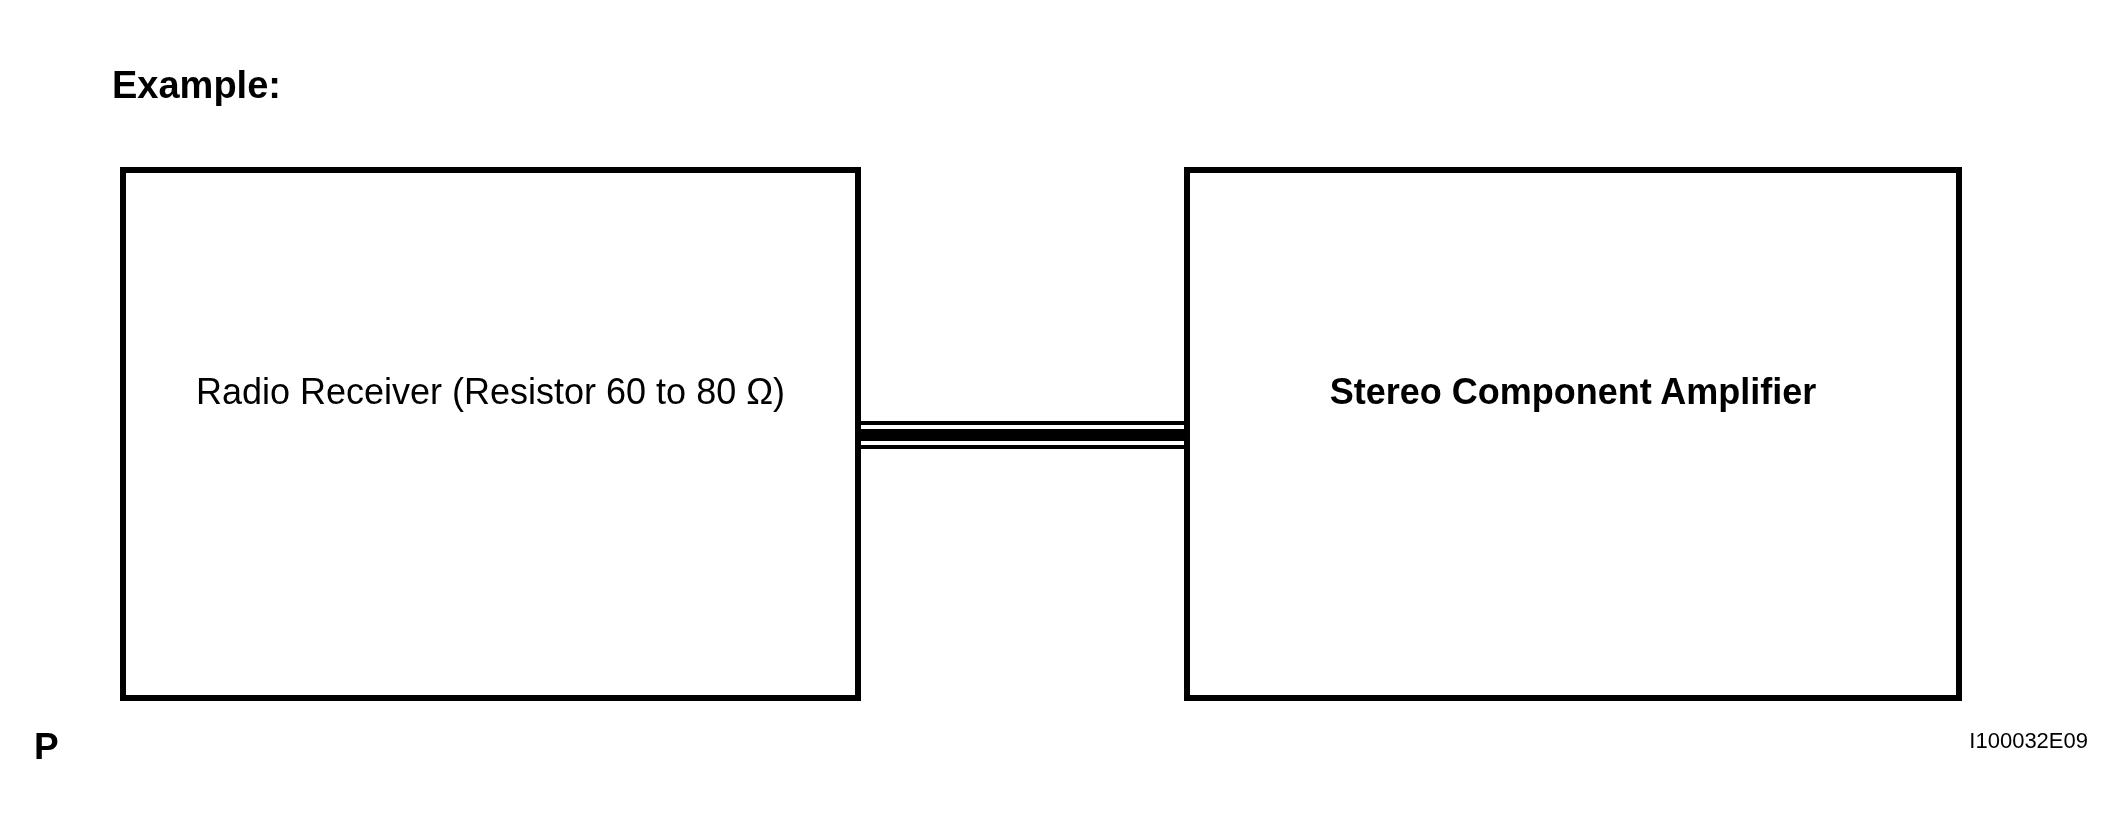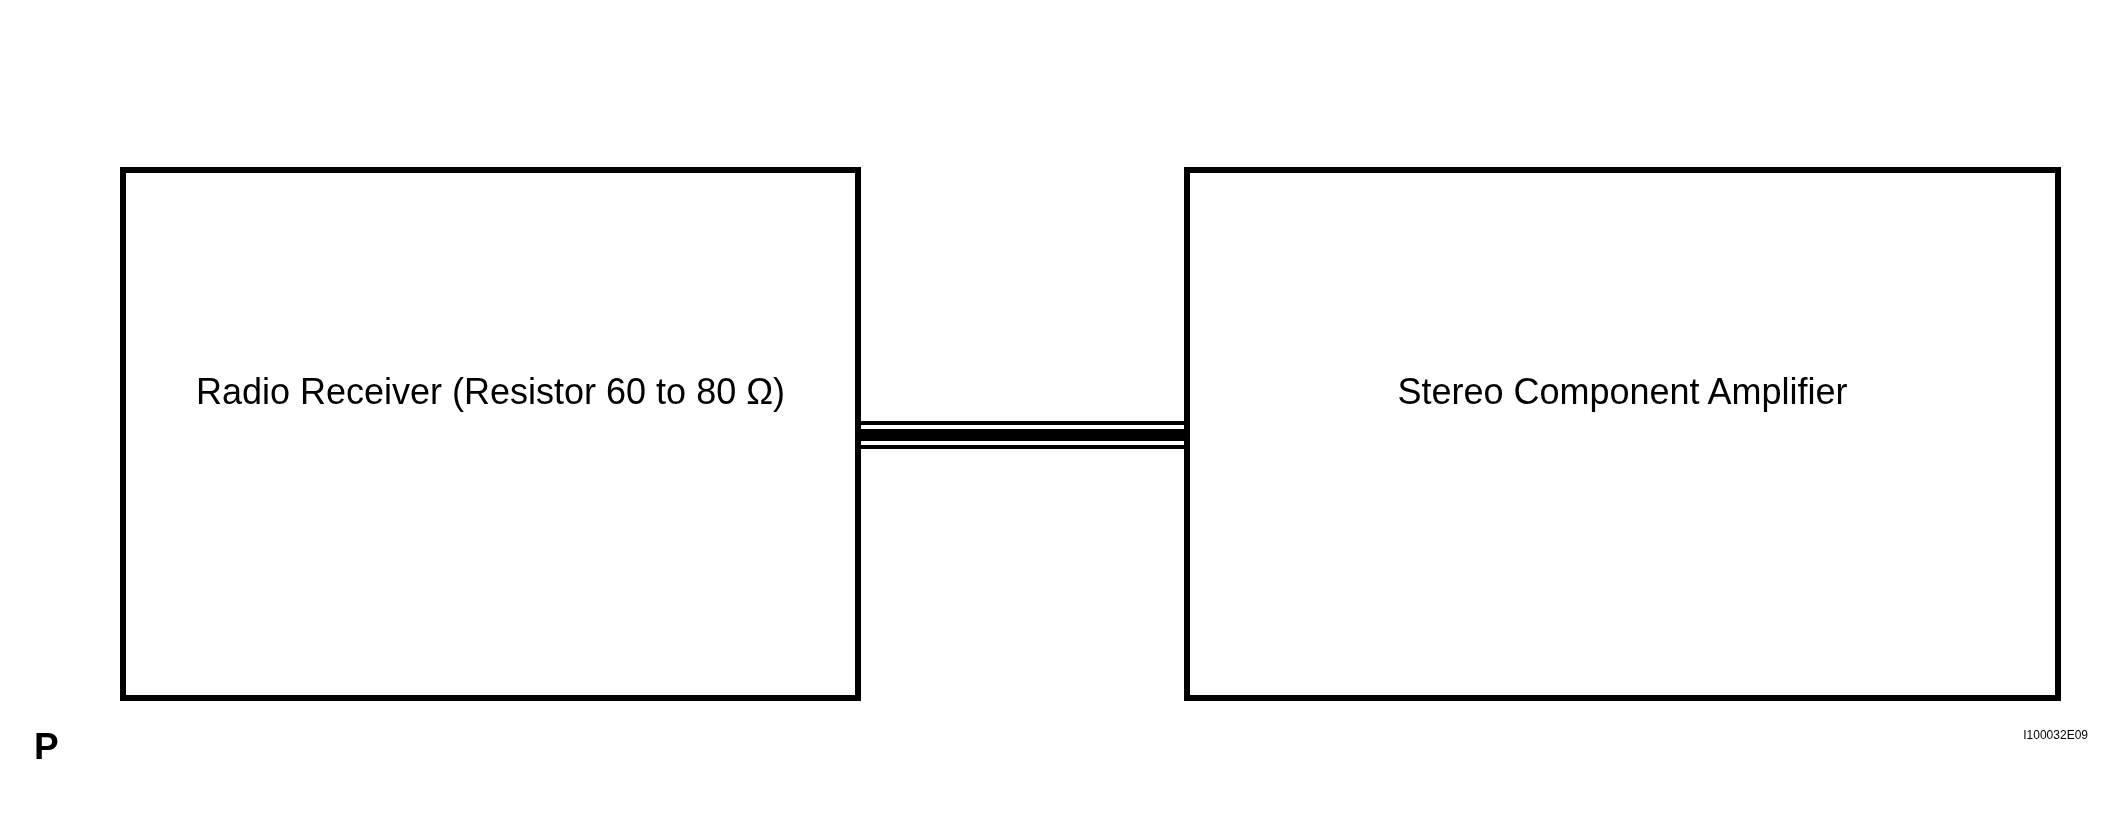"Example:" div.heading { html: none -> <div>Example:</div> }
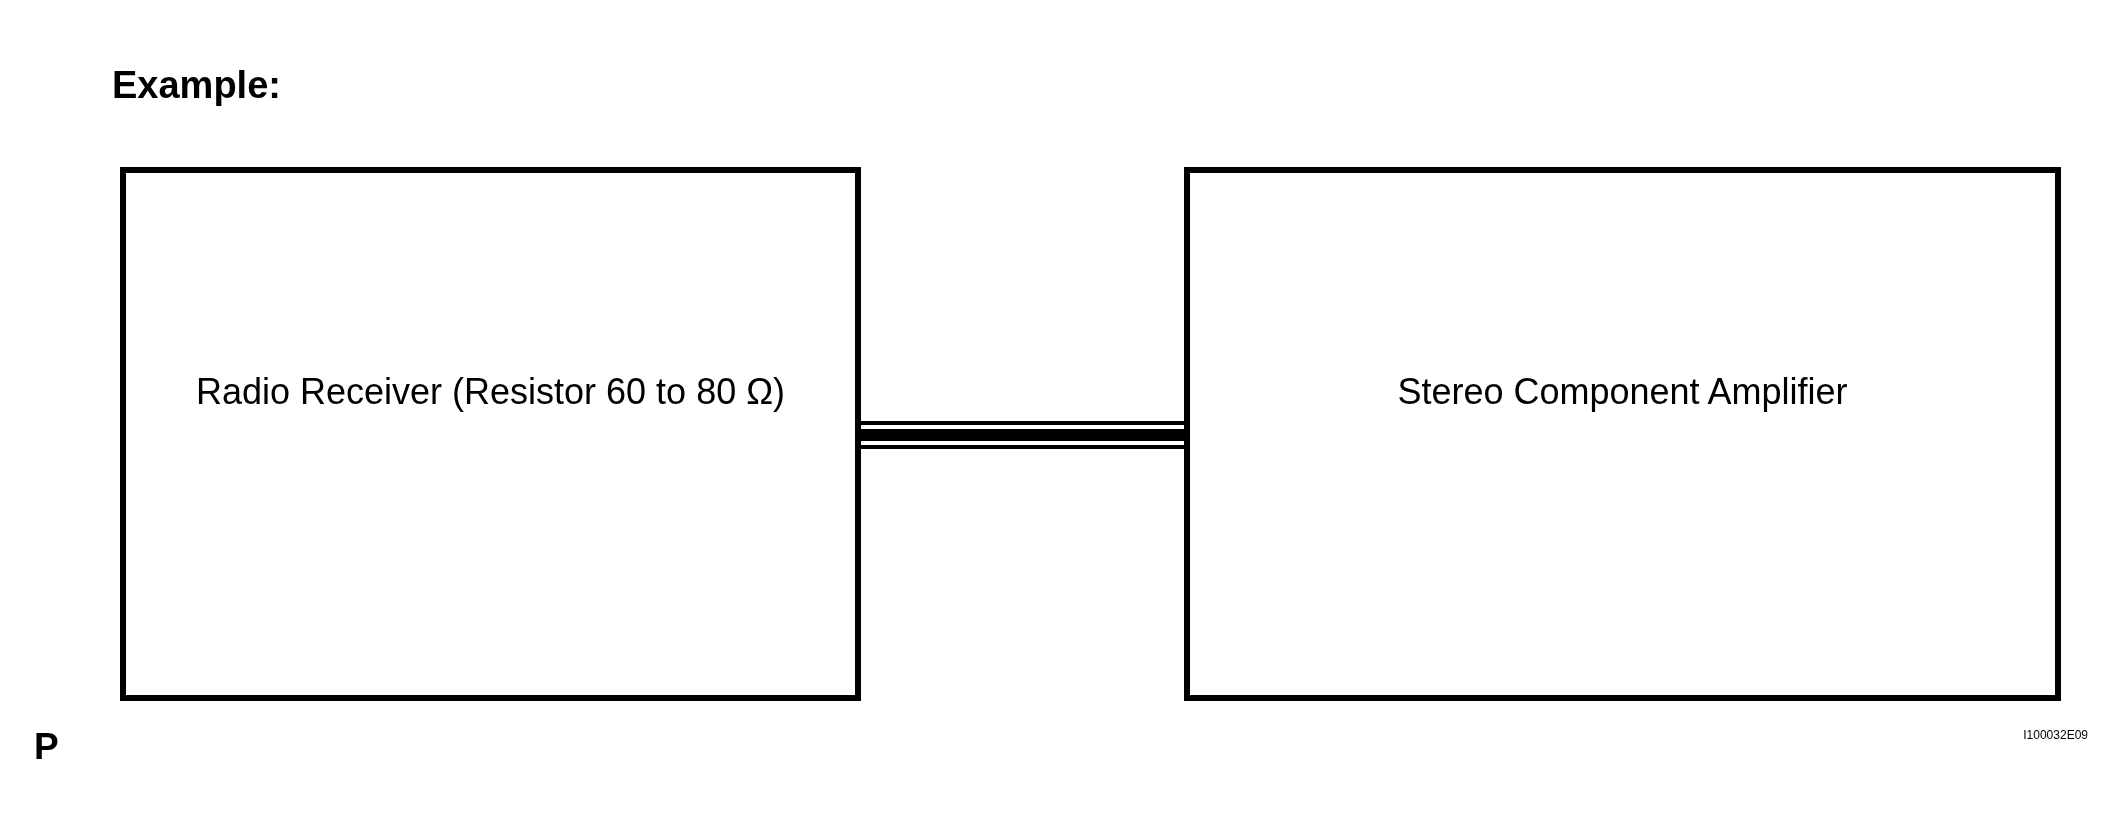"Stereo Component Amplifier" .node-right { font-weight: none -> bold; width: 877px -> 778px }
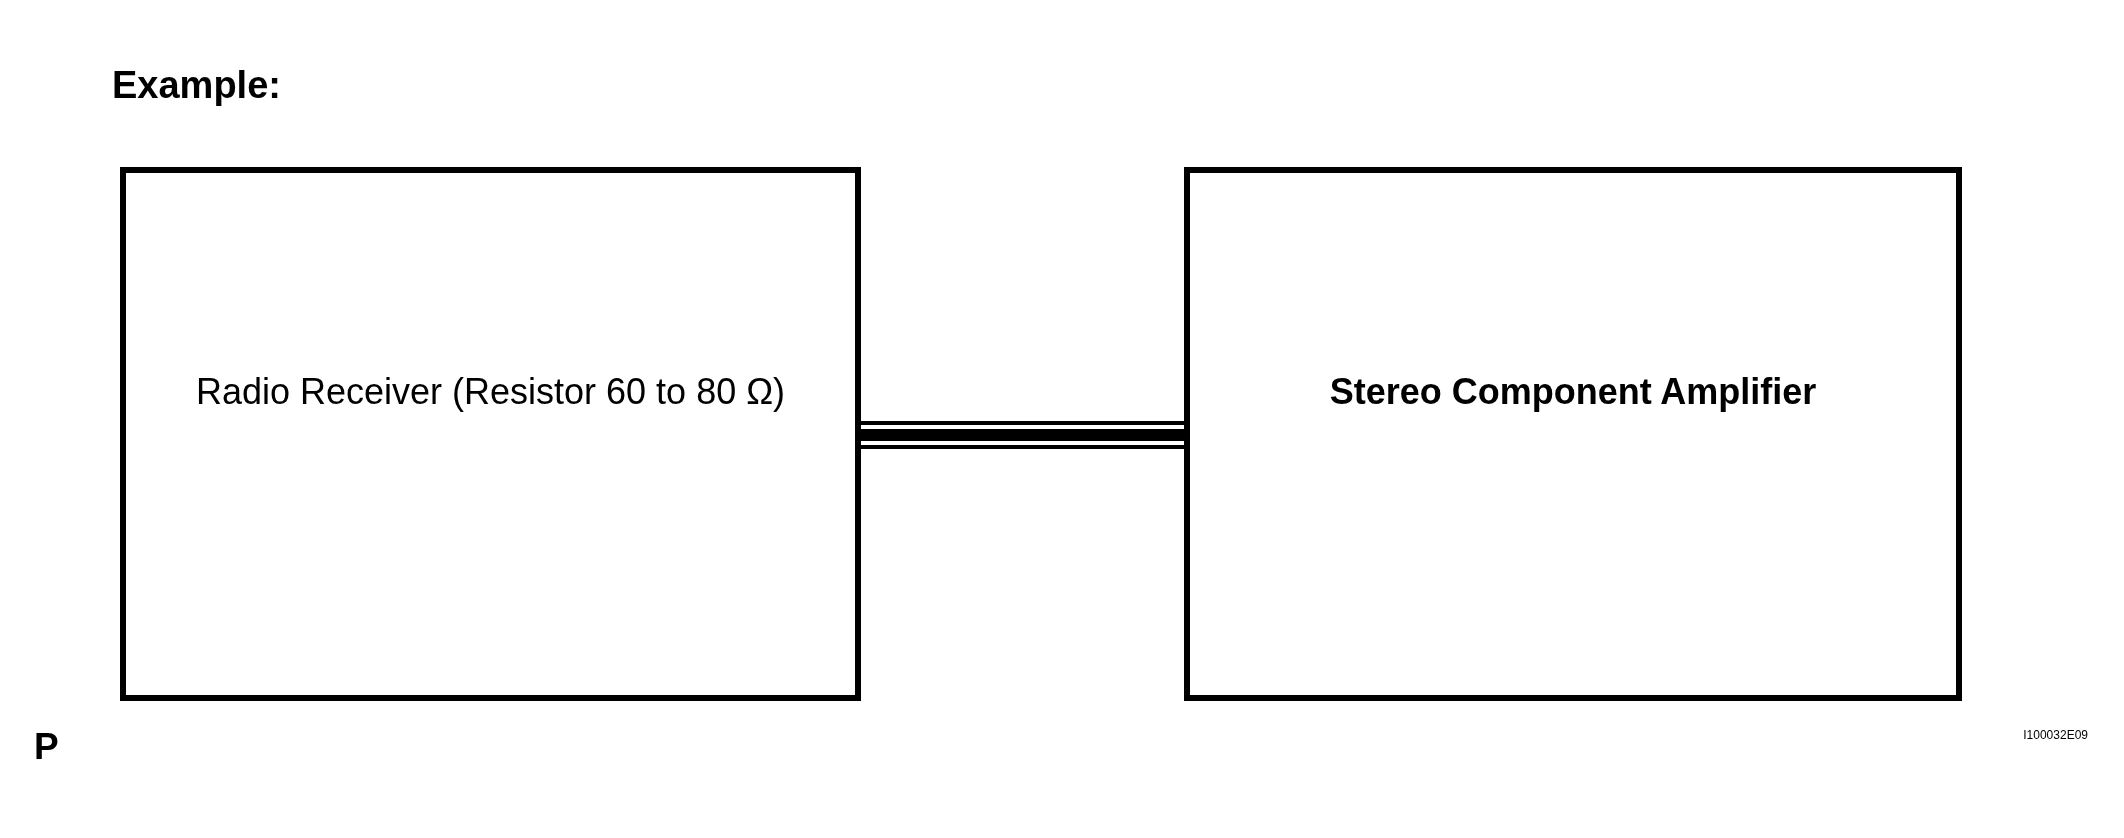"I100032E09" .figure-id { font-size: 12px -> 22px }
